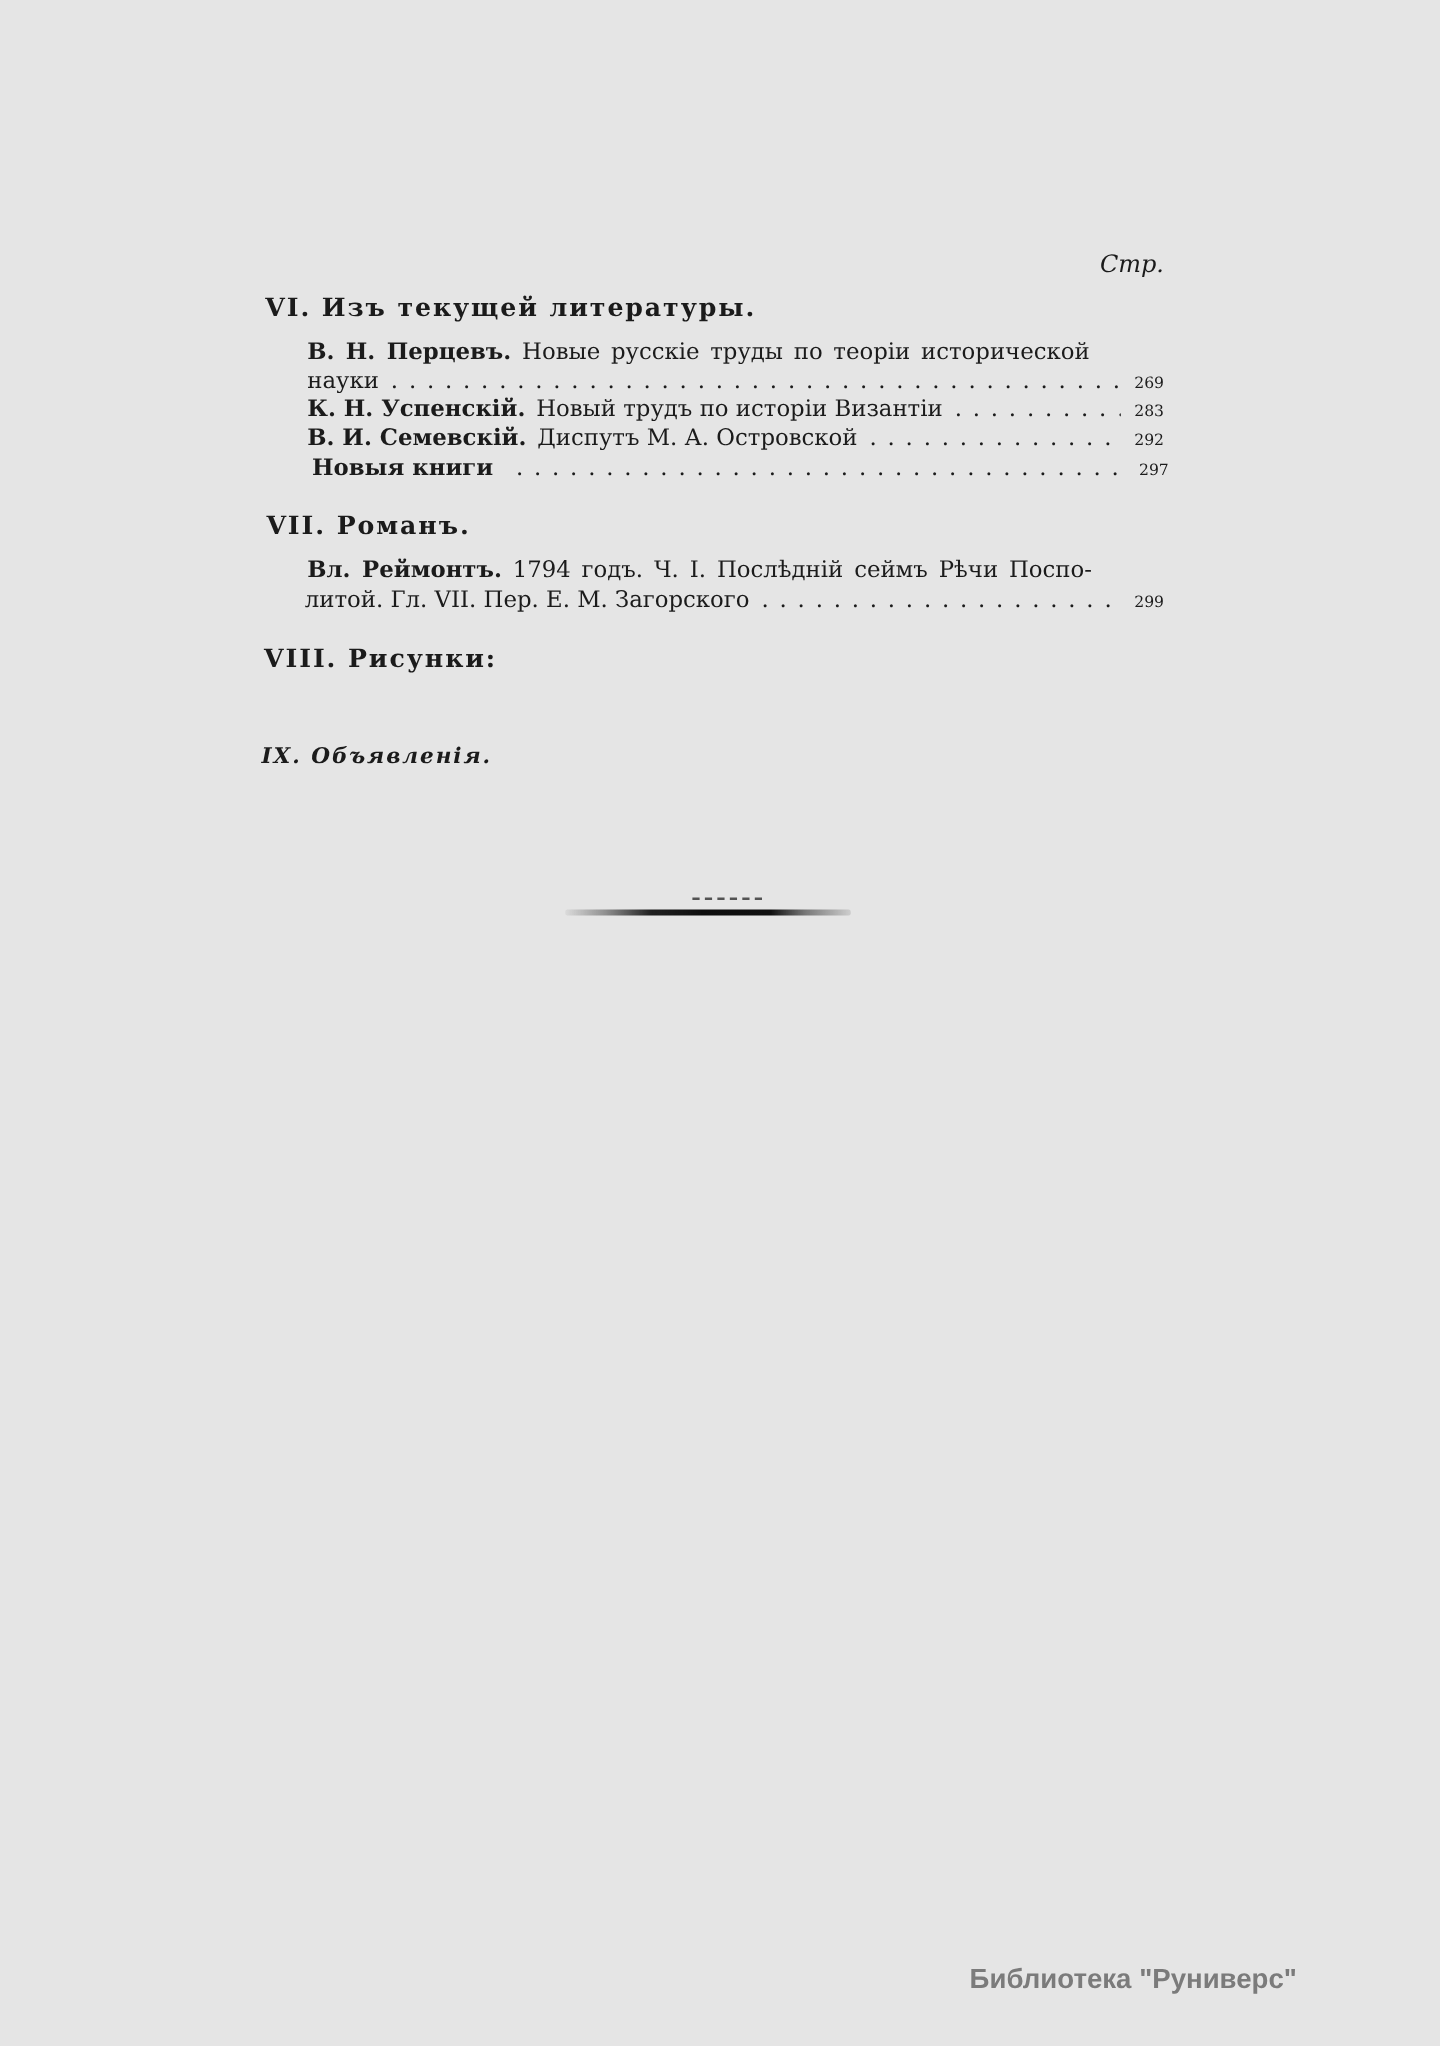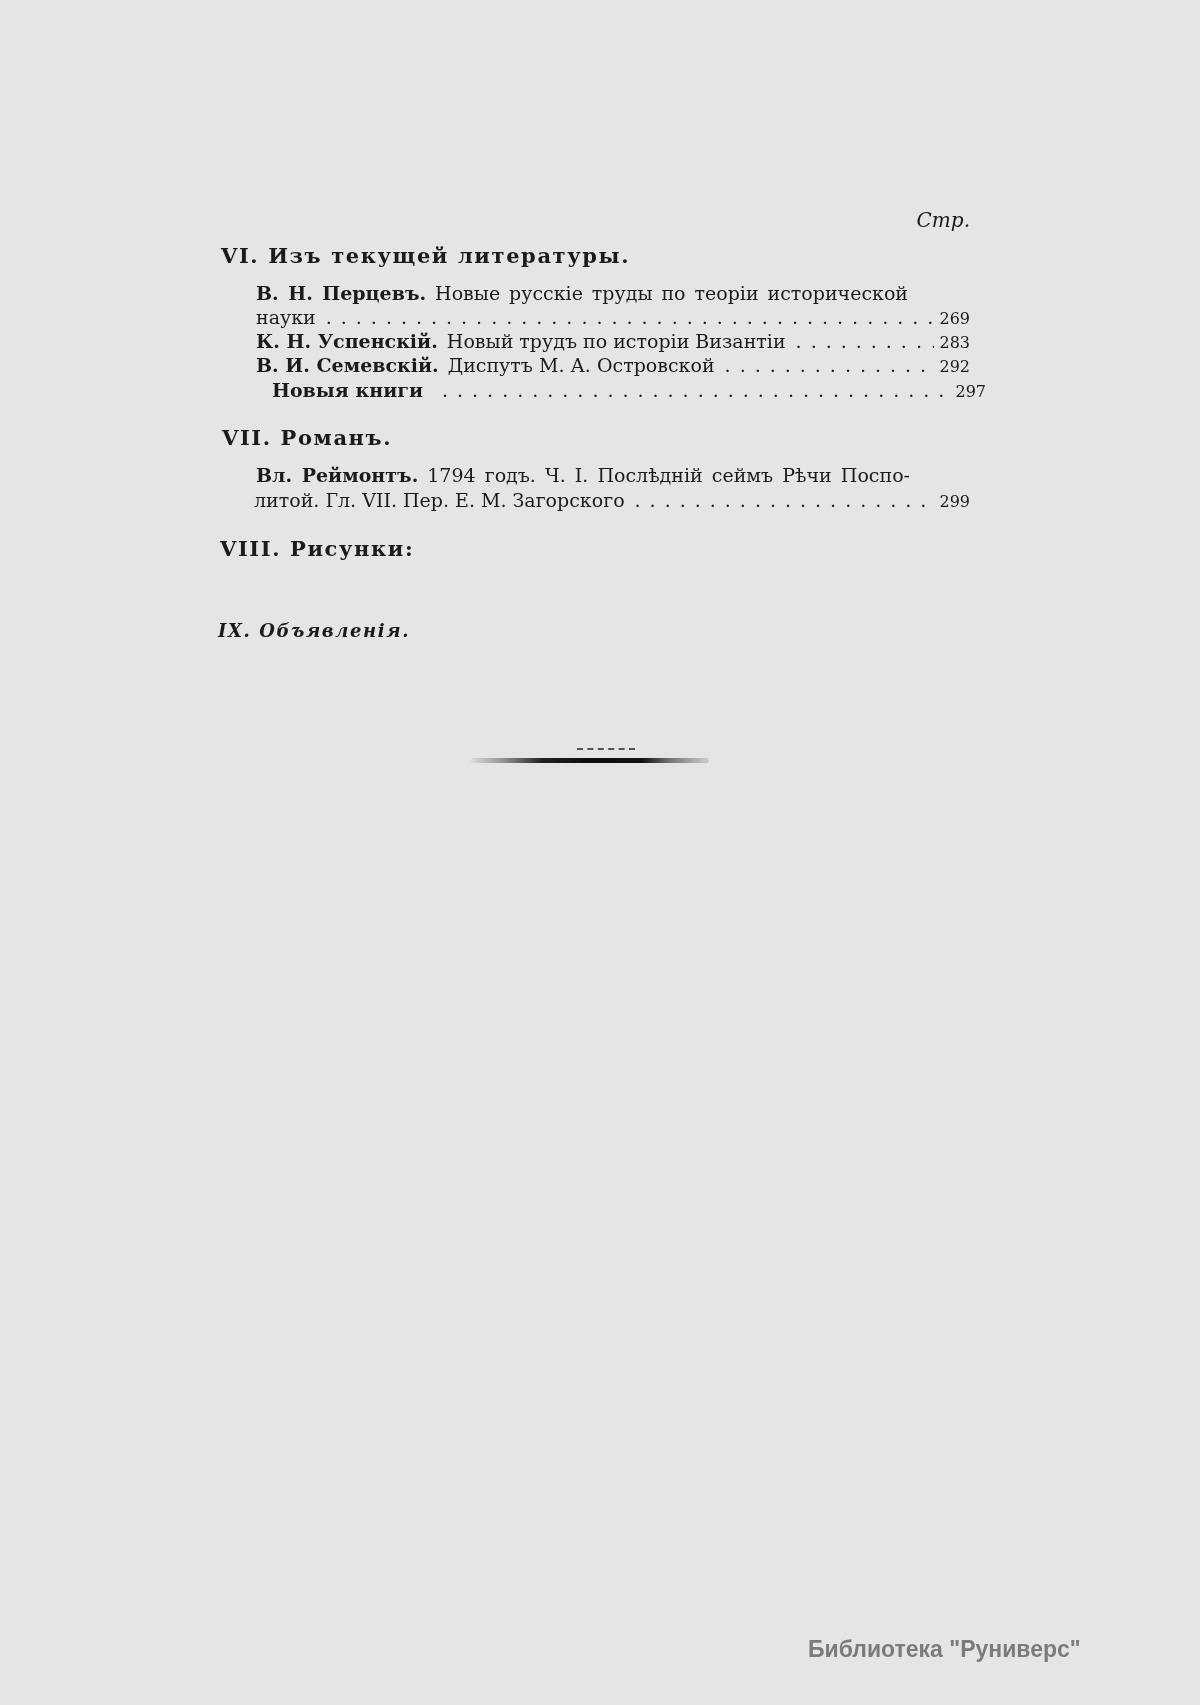"269" .pagenum { font-size: 16px -> 13px }
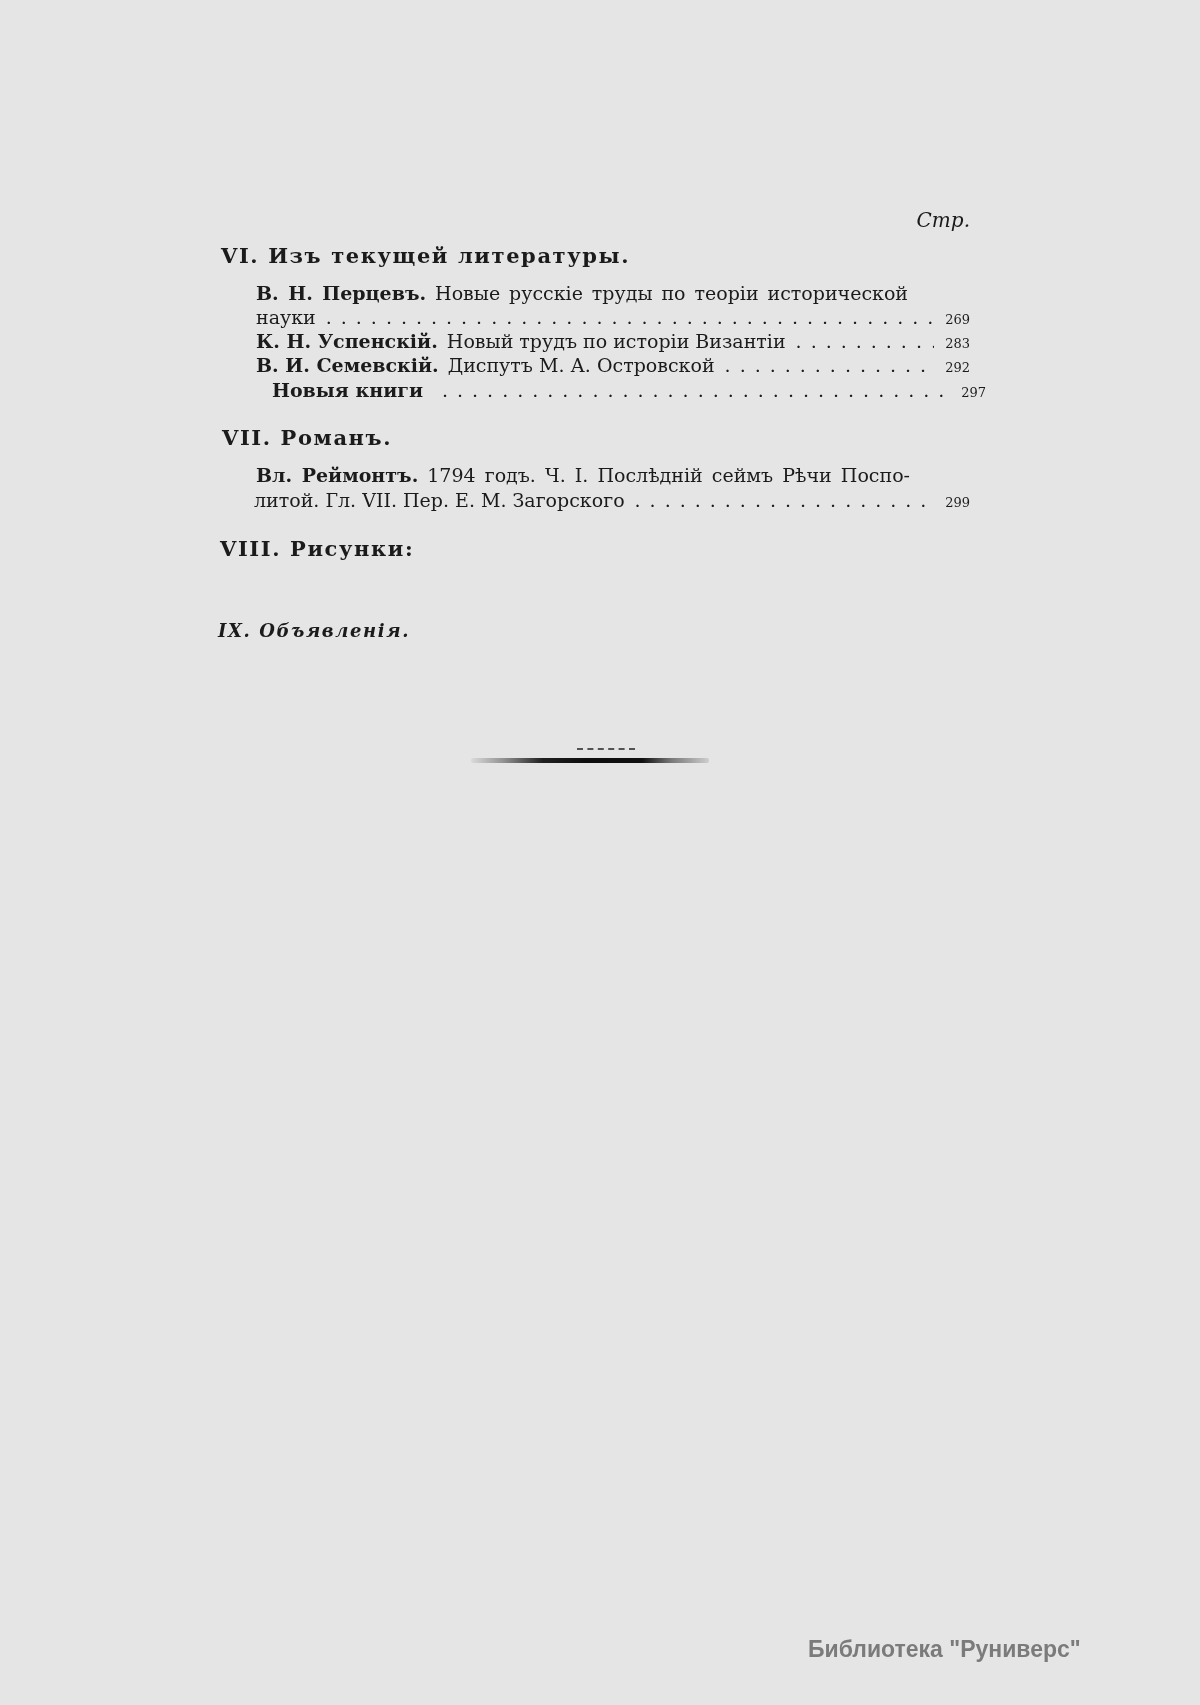"Новыя книги" .r-novyia { left: 272px -> 260px }
